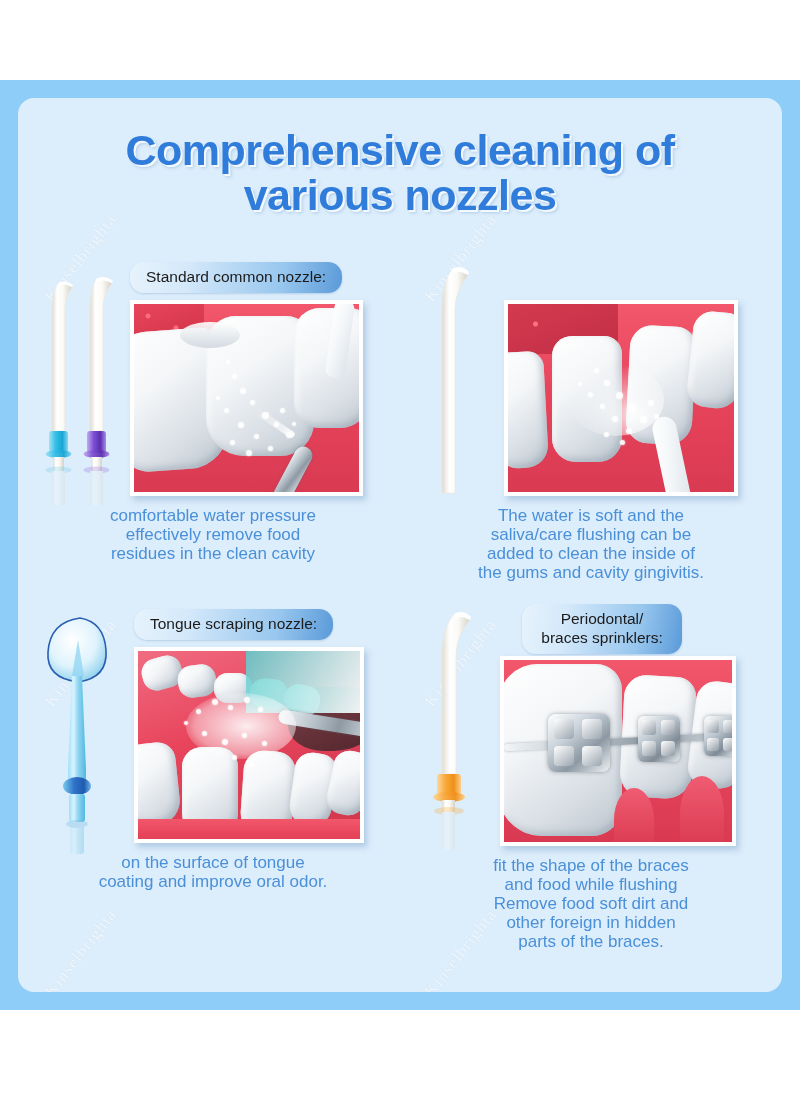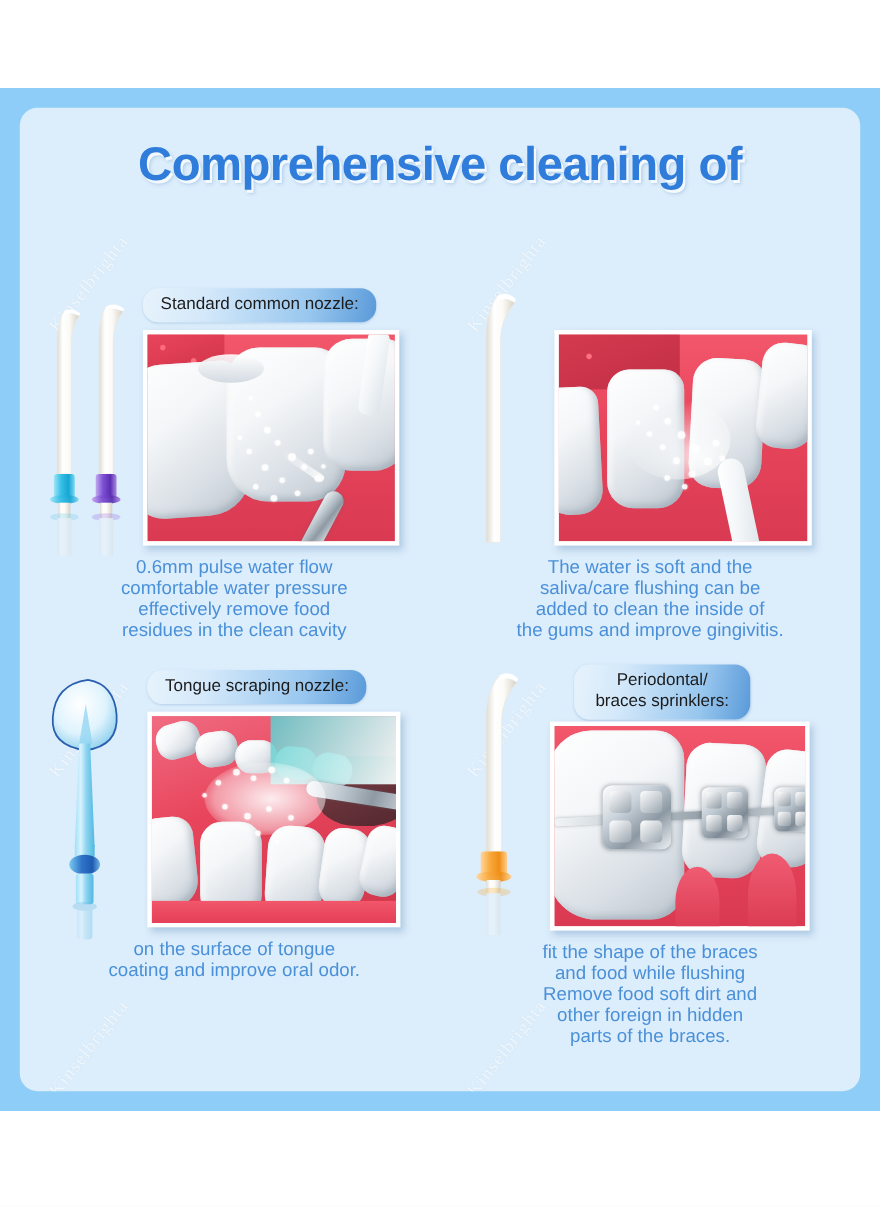"various nozzles" span.l2 { html: none -> <span>various nozzles</span> }
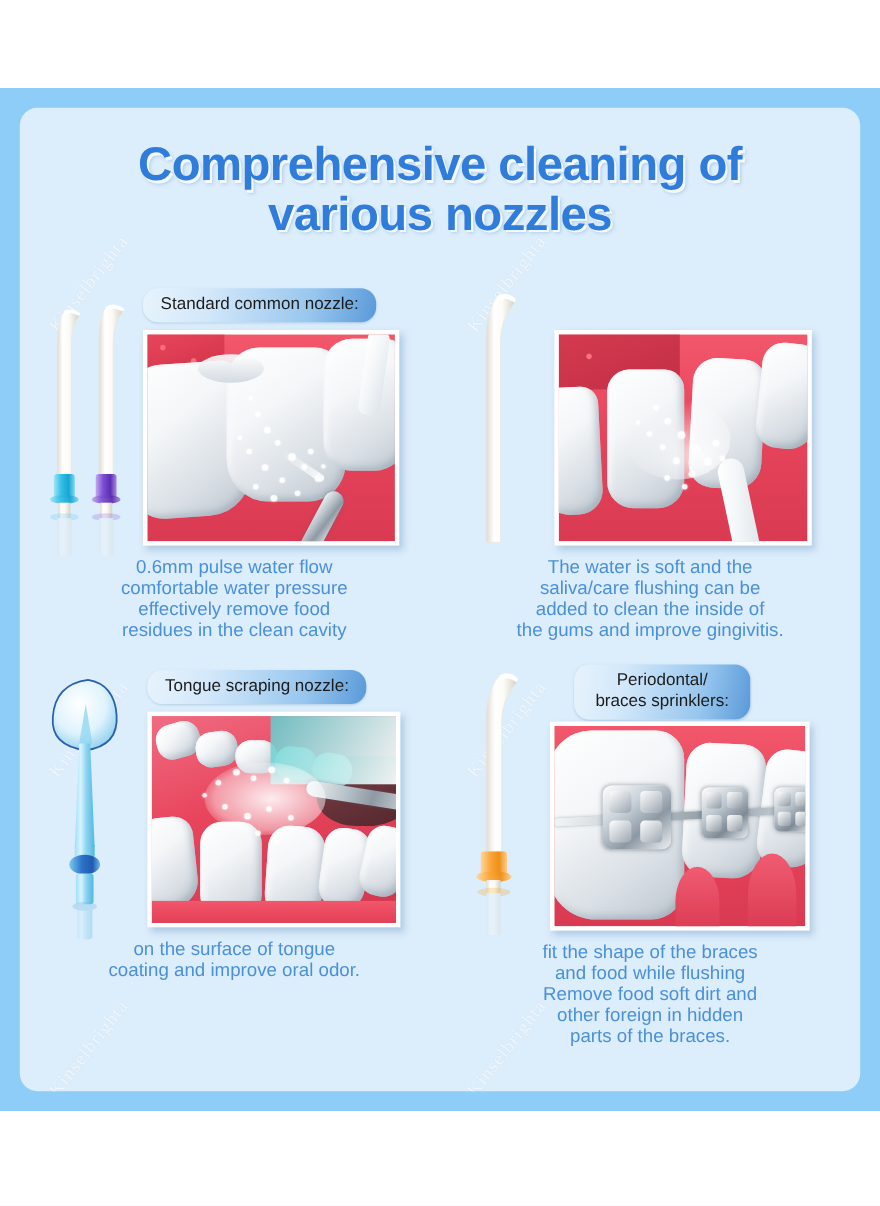"0.6mm pulse water flow" span { html: <span>0.6mm pulse water flow</span> -> none }
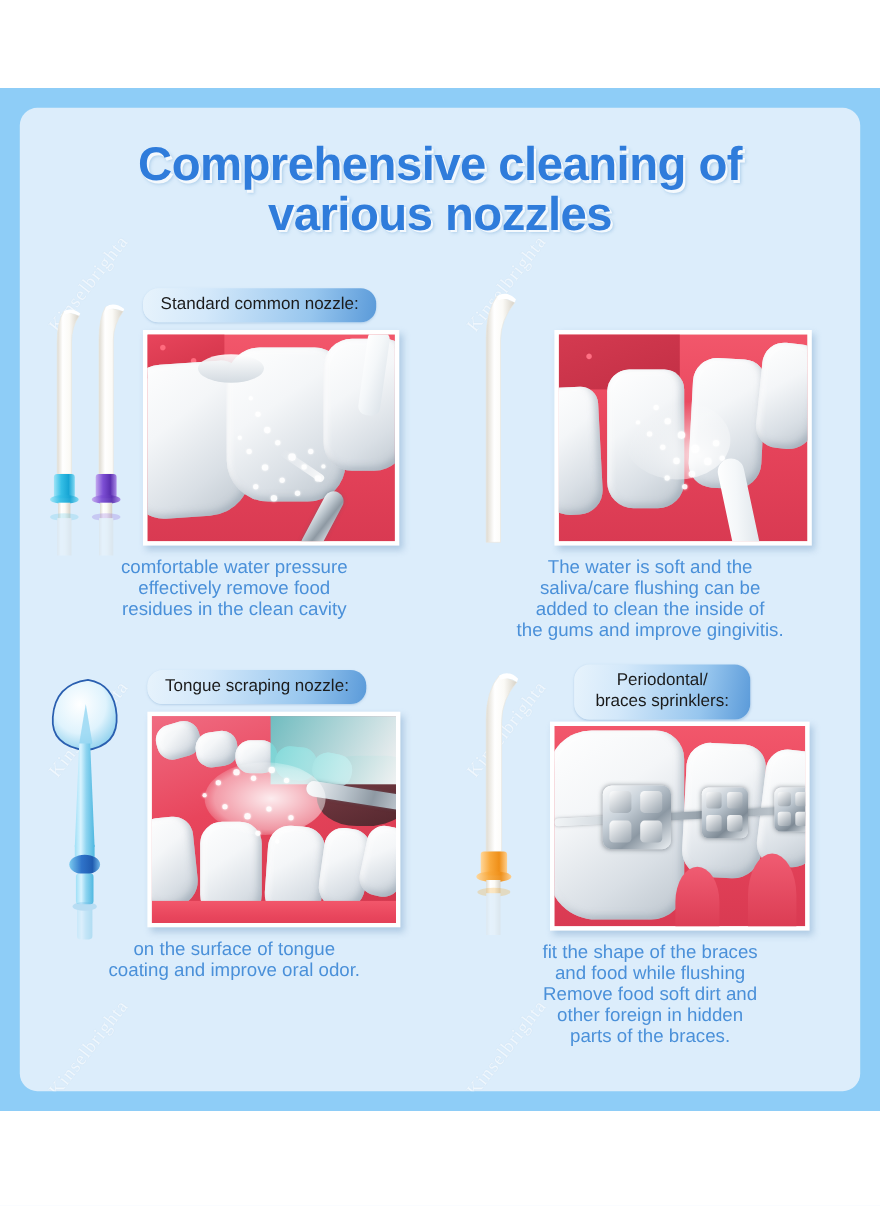"the gums and improve gingivitis." span { text: improve -> cavity }
